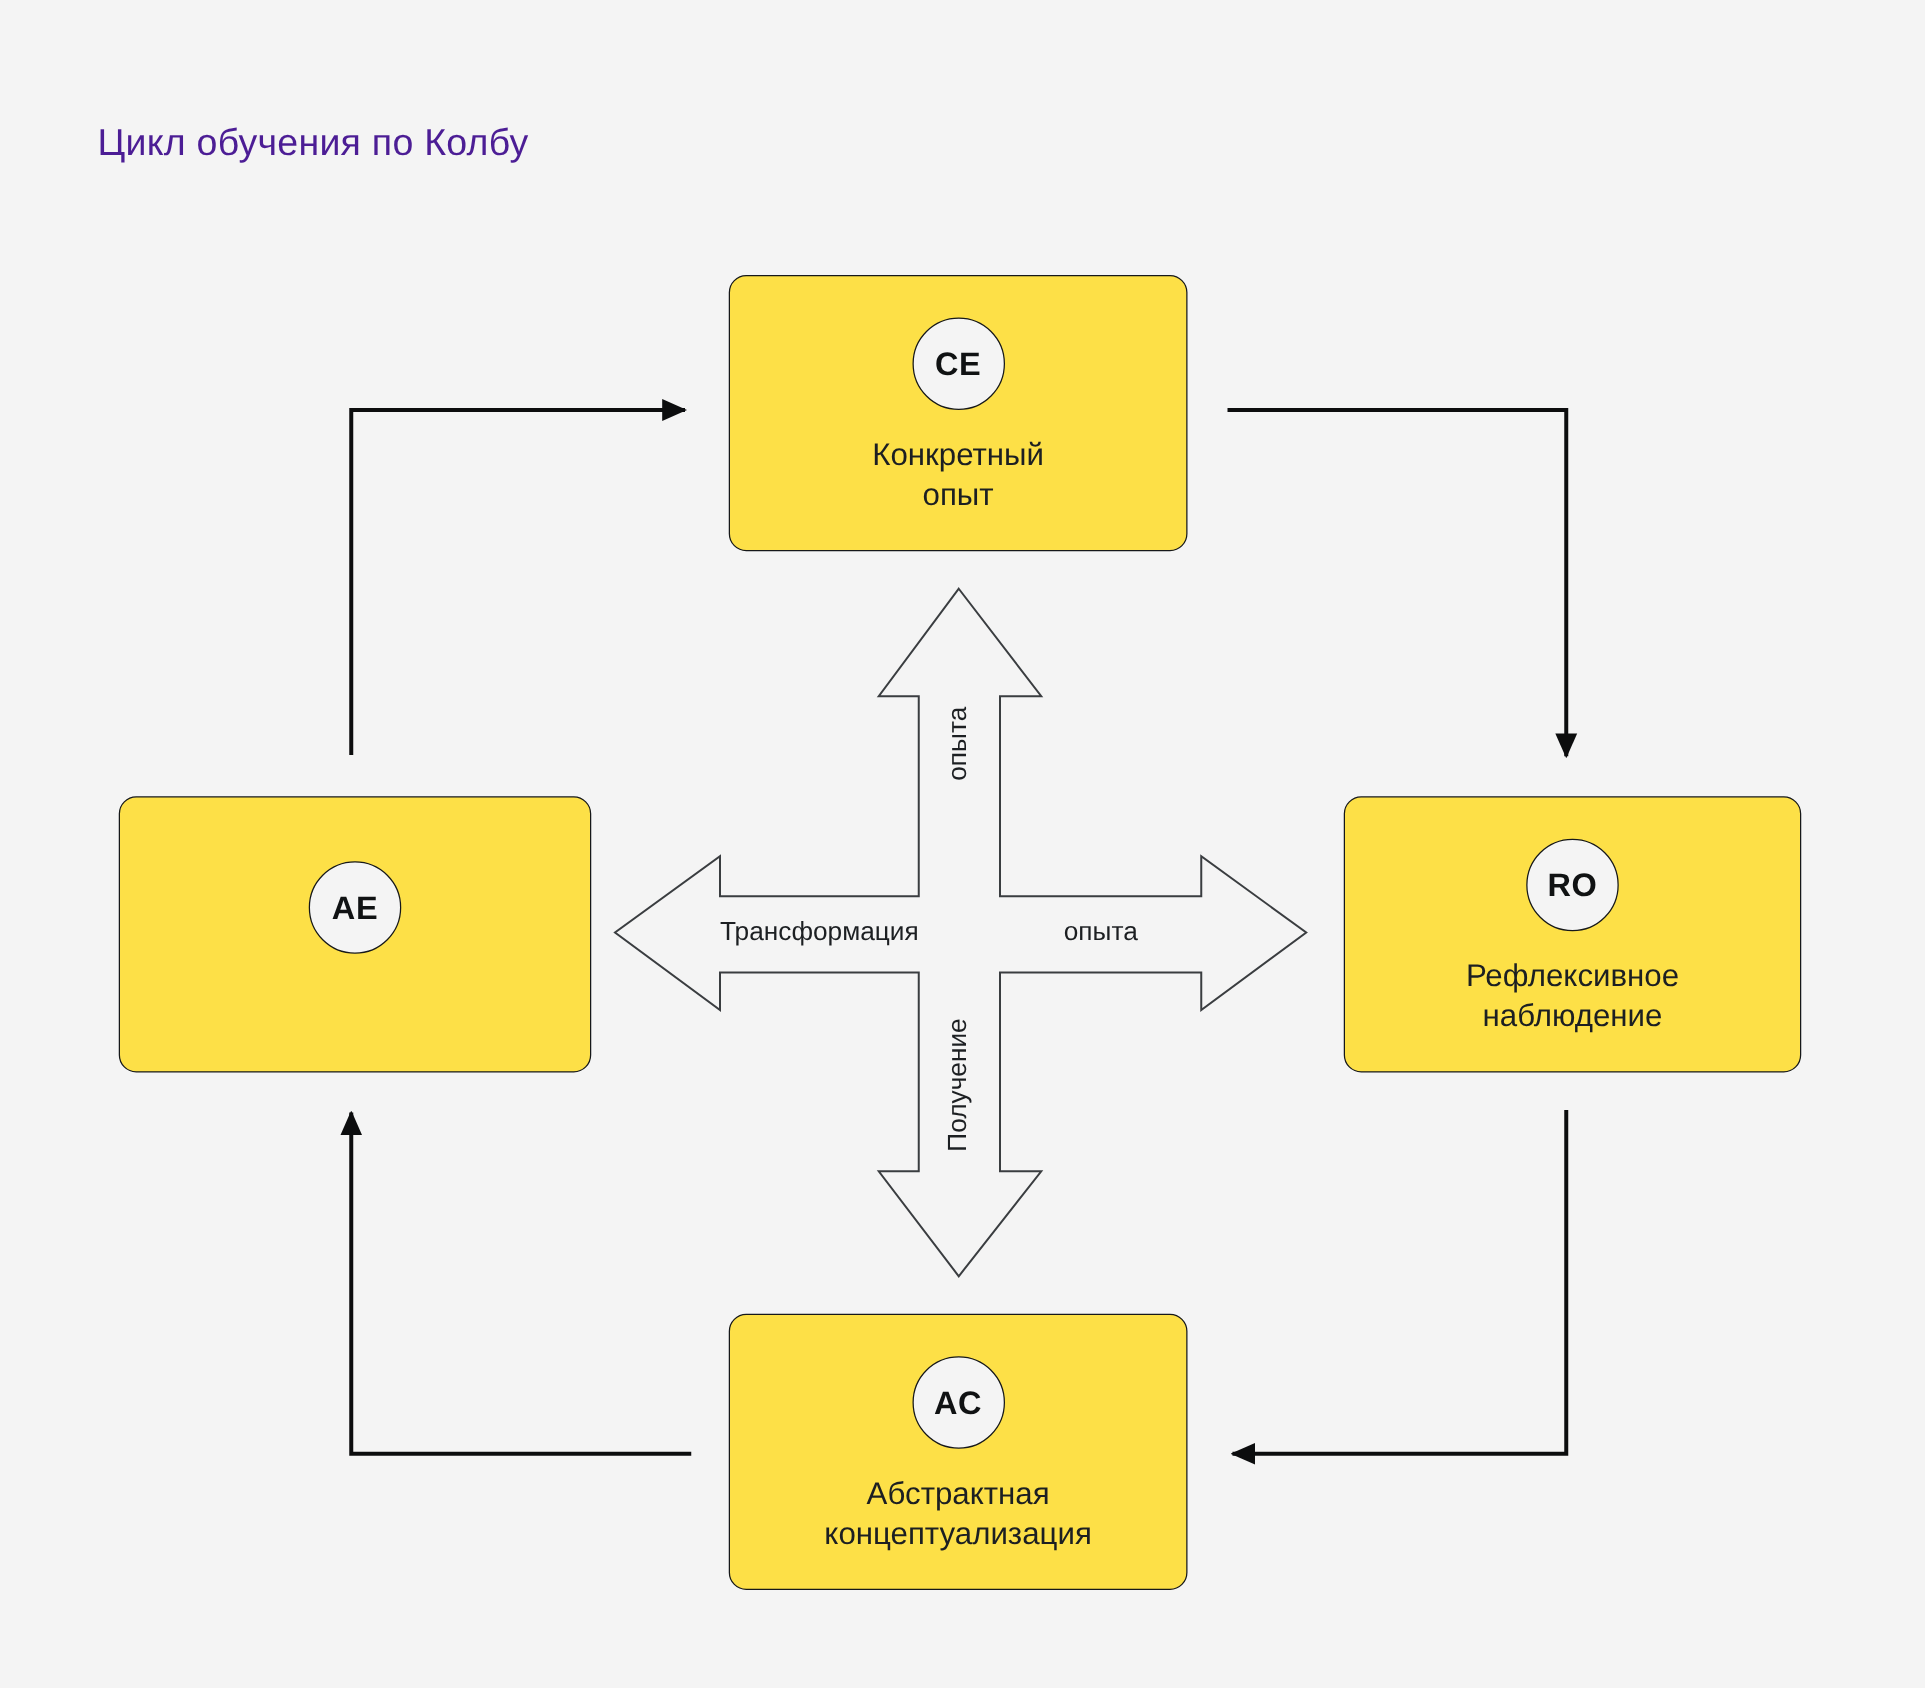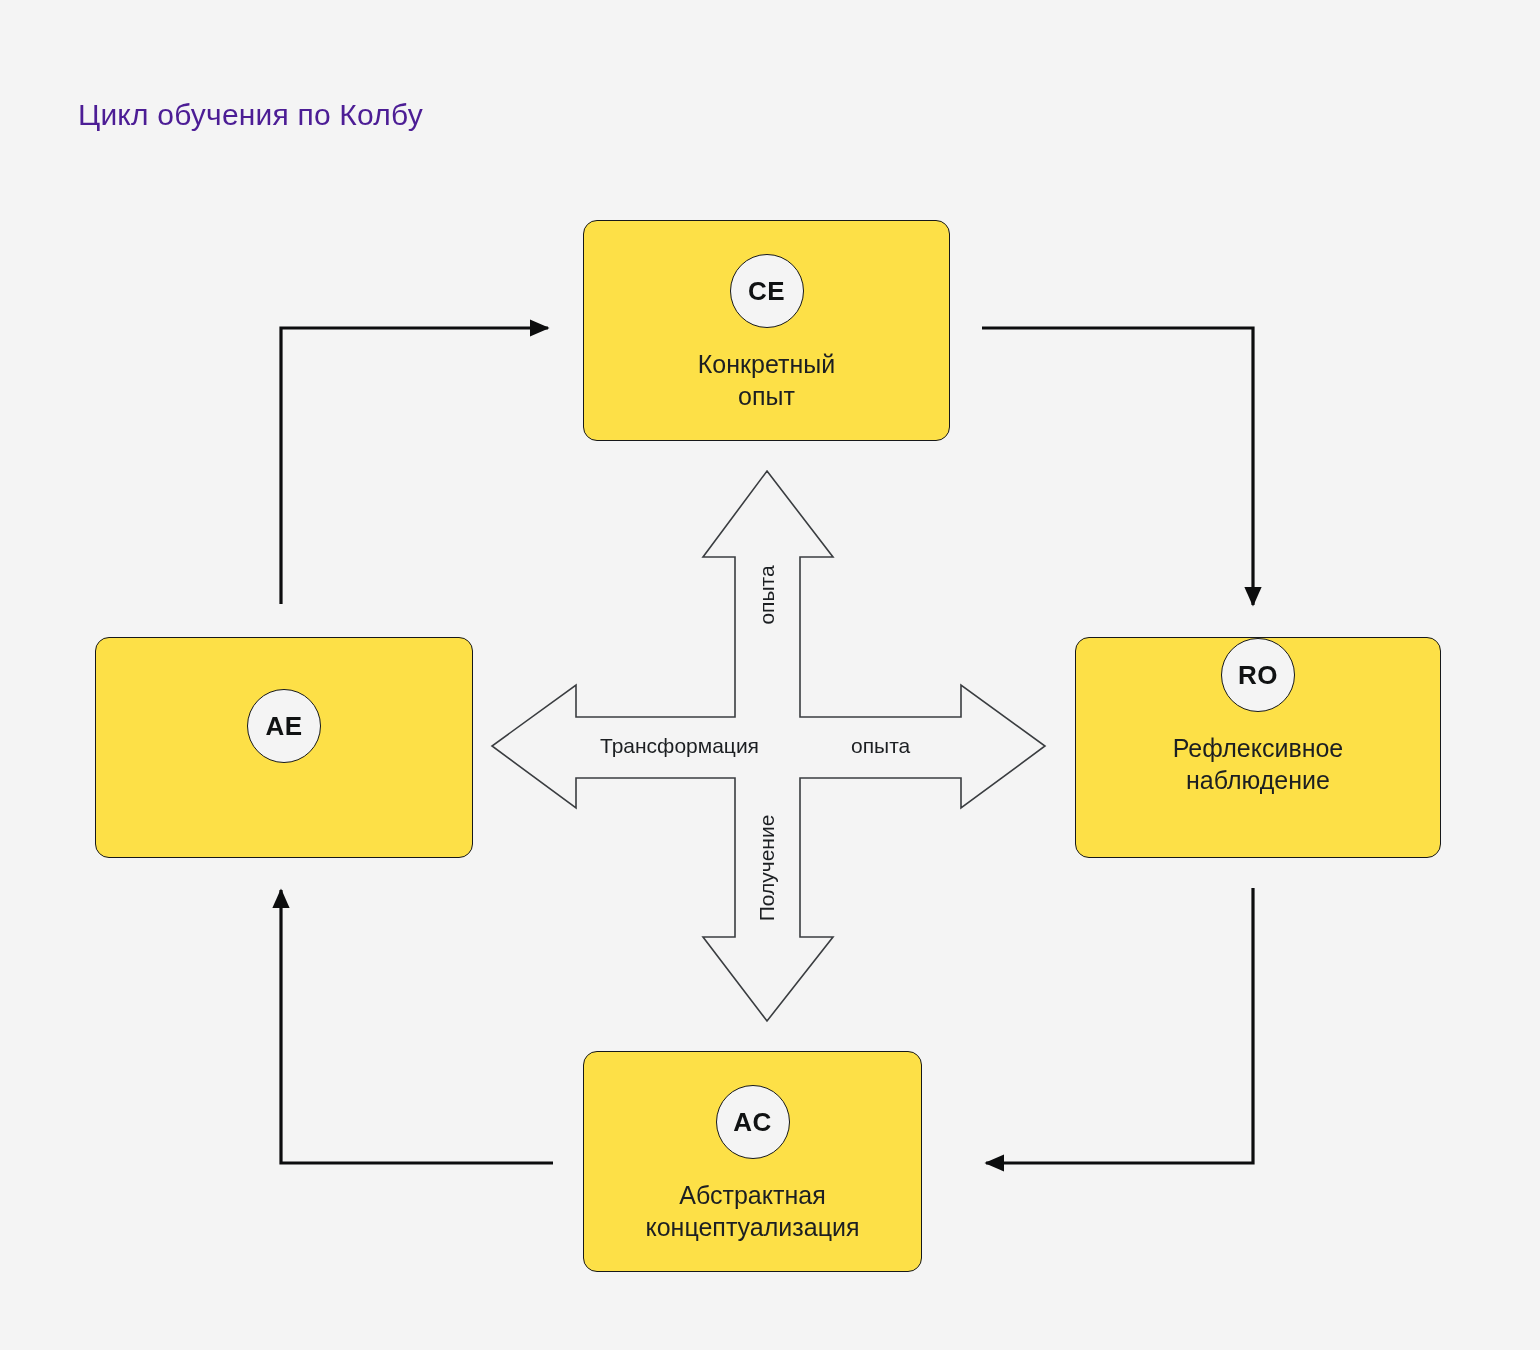"RO" #node-ro { padding-top: none -> 33px }
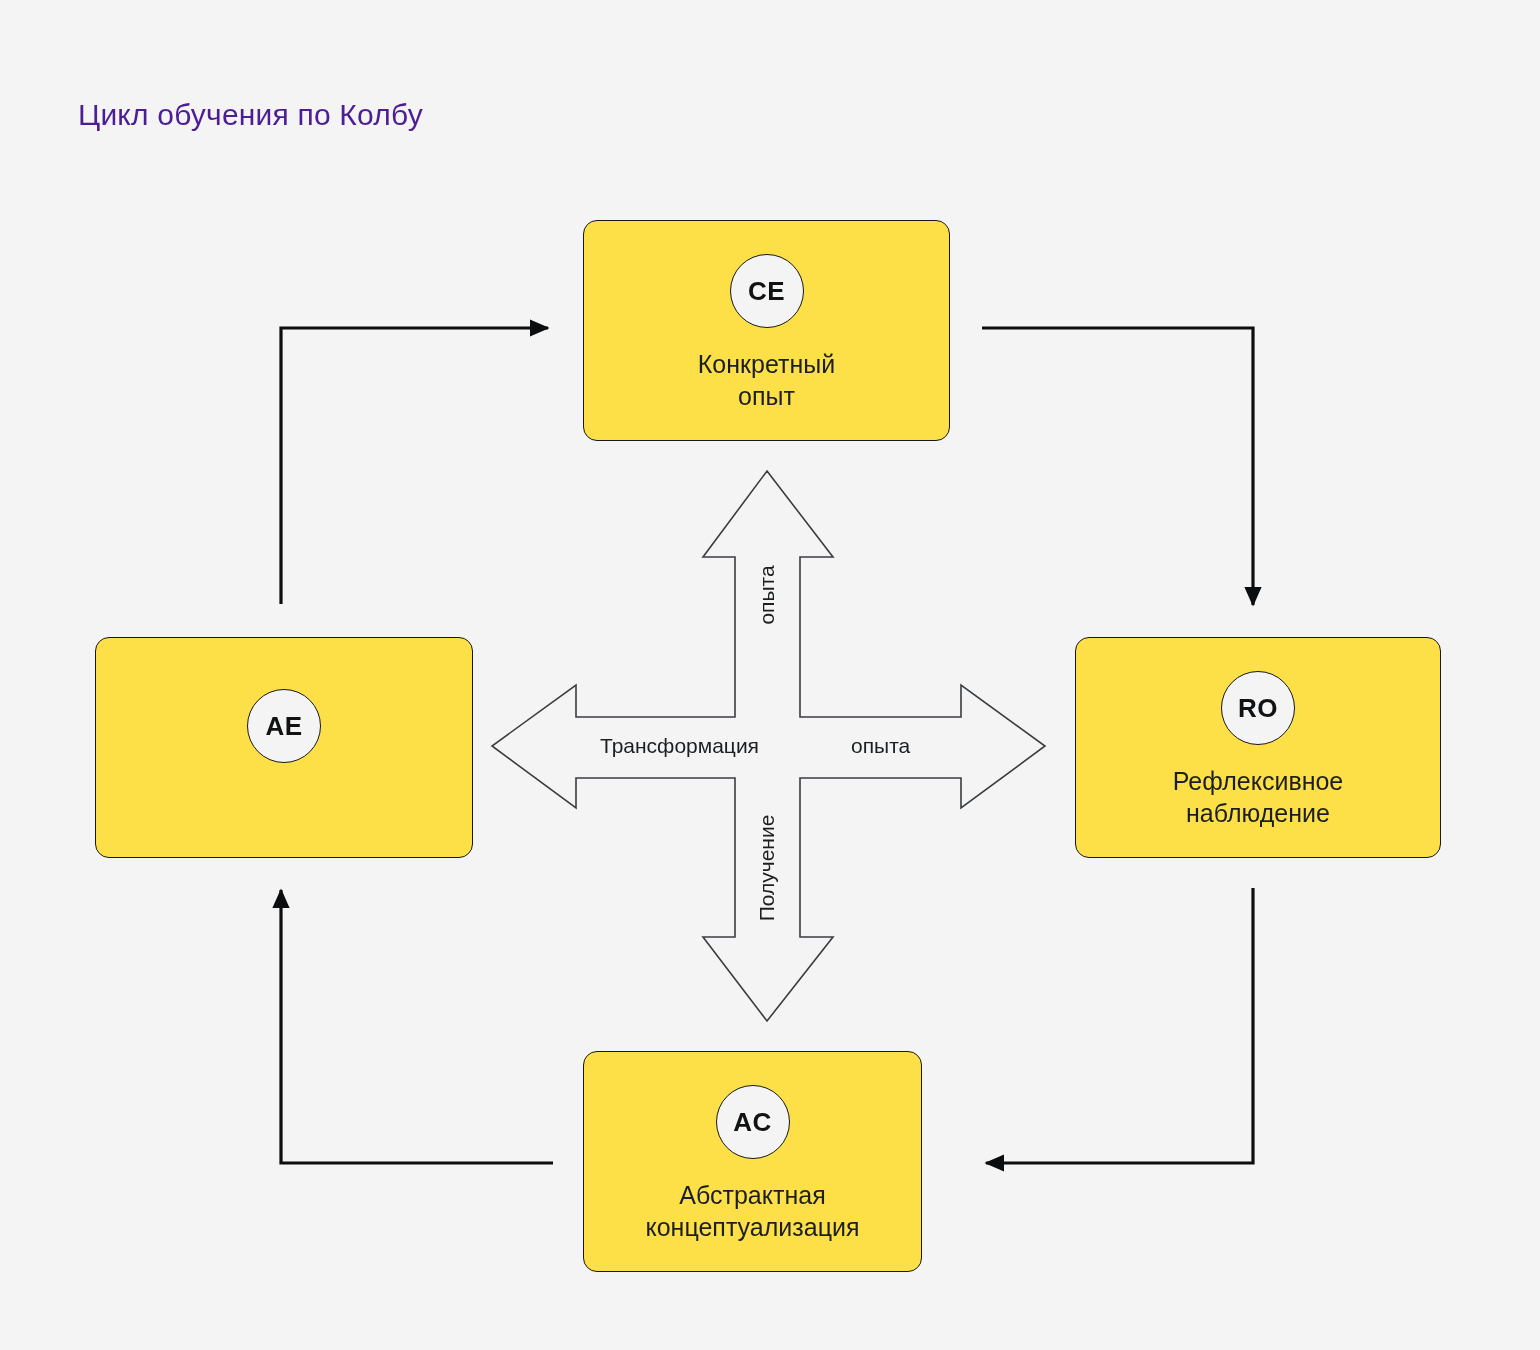"Трансформация" #axis-left-label { margin-left: 24px -> none }
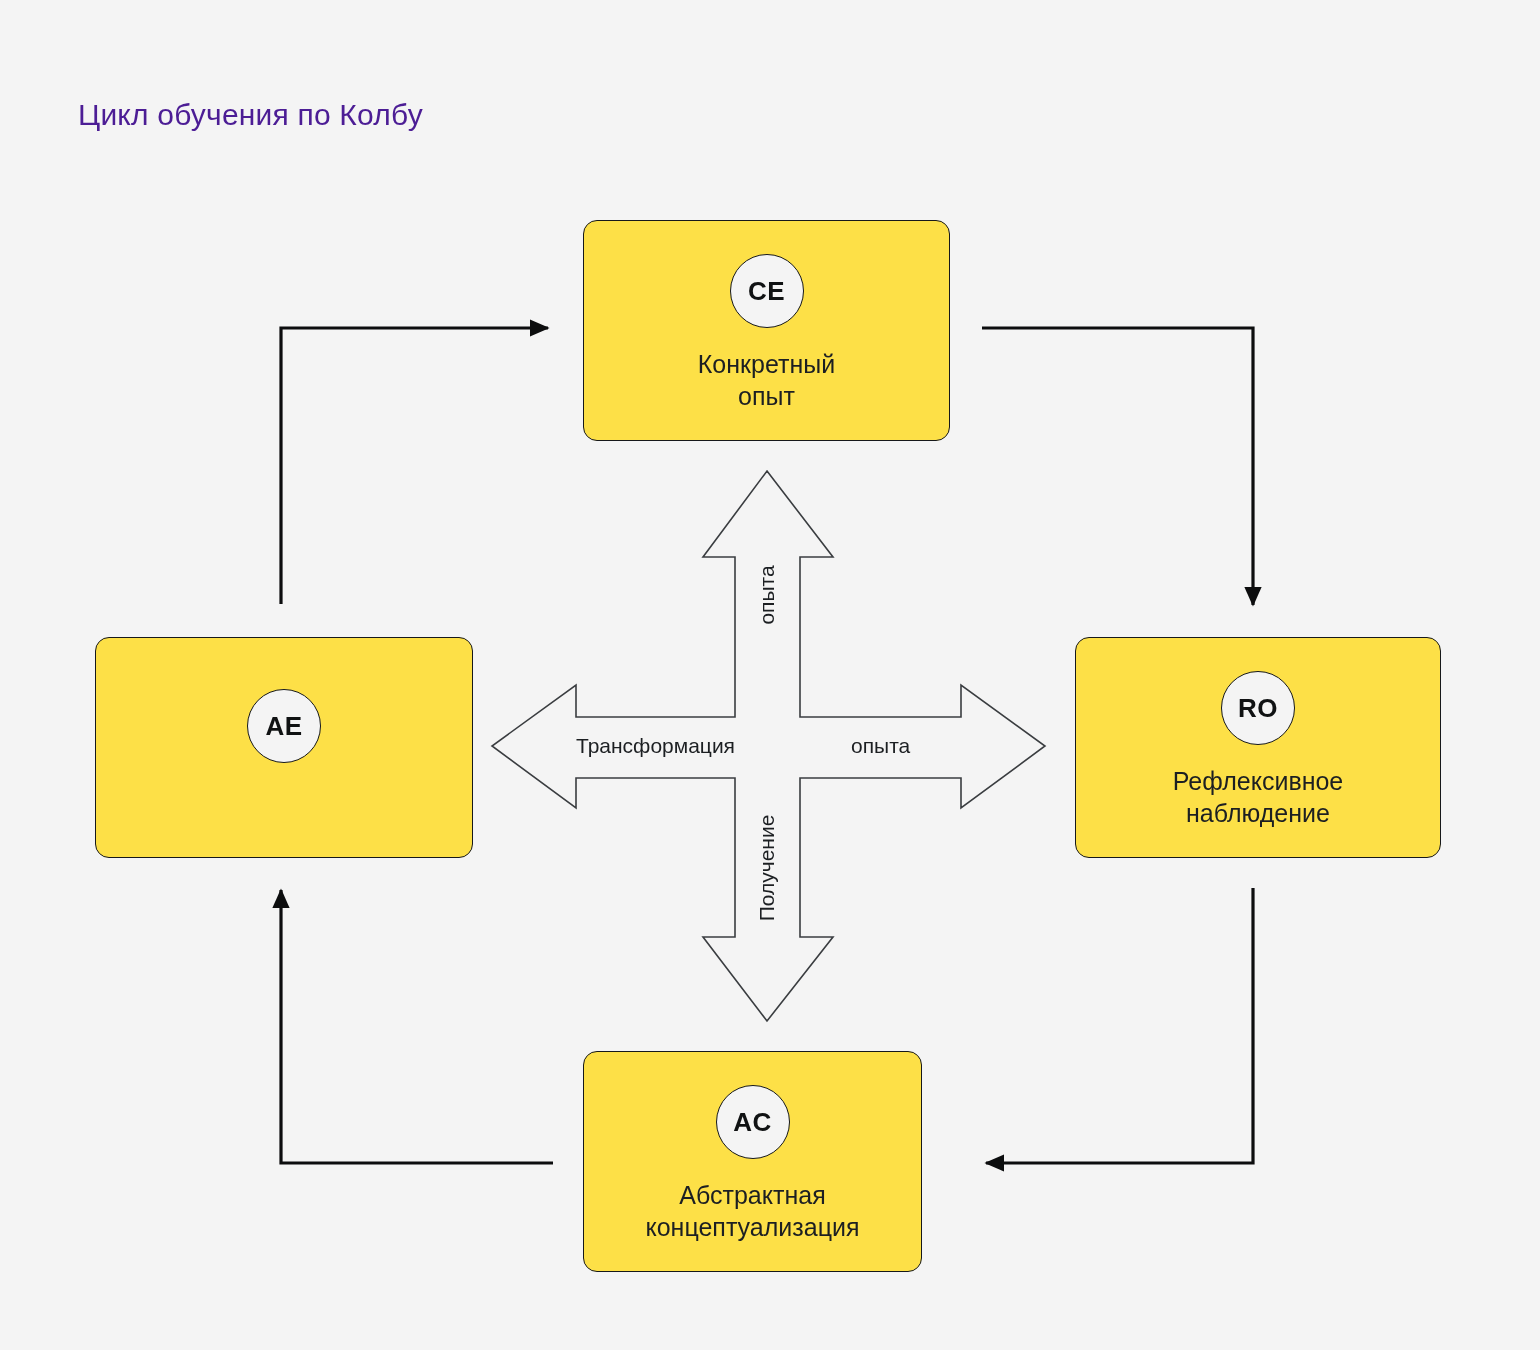"AC" #node-ac { width: 339px -> 367px }
